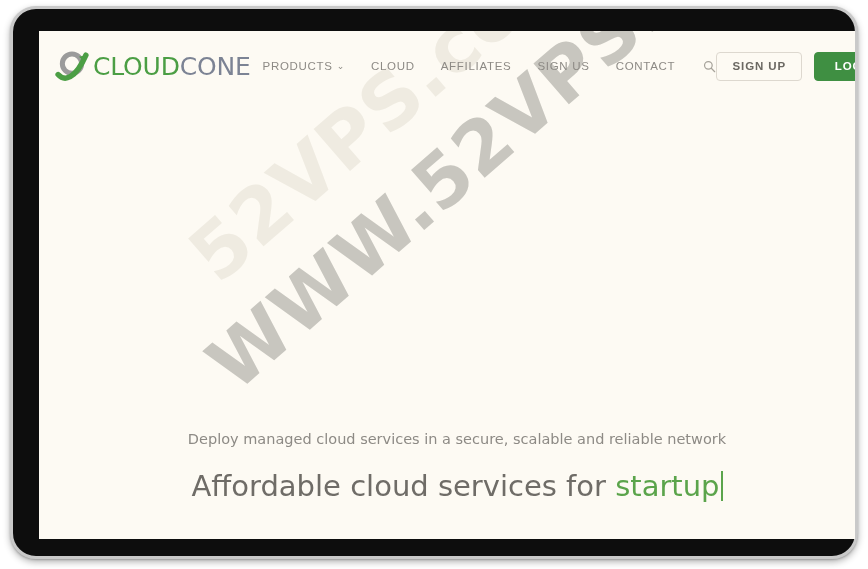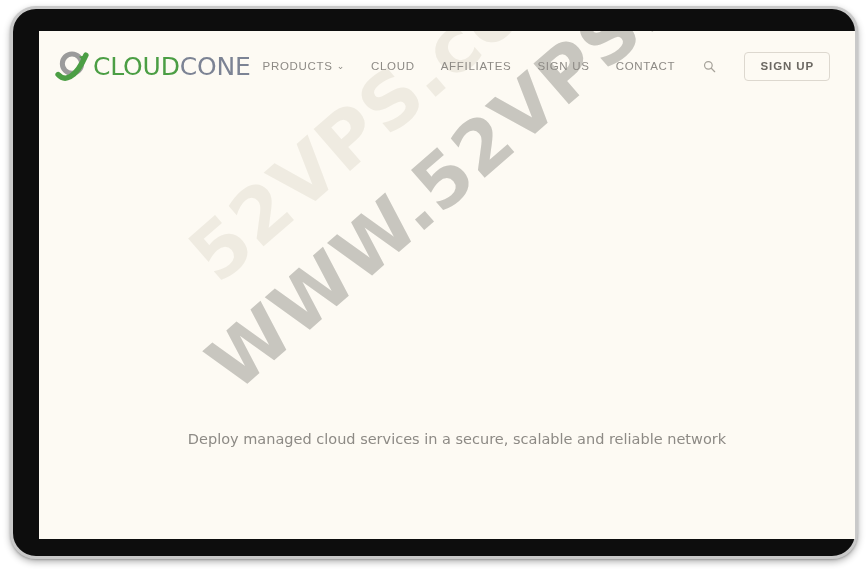"SIGN UP" .btn { margin-left: 28px -> none }
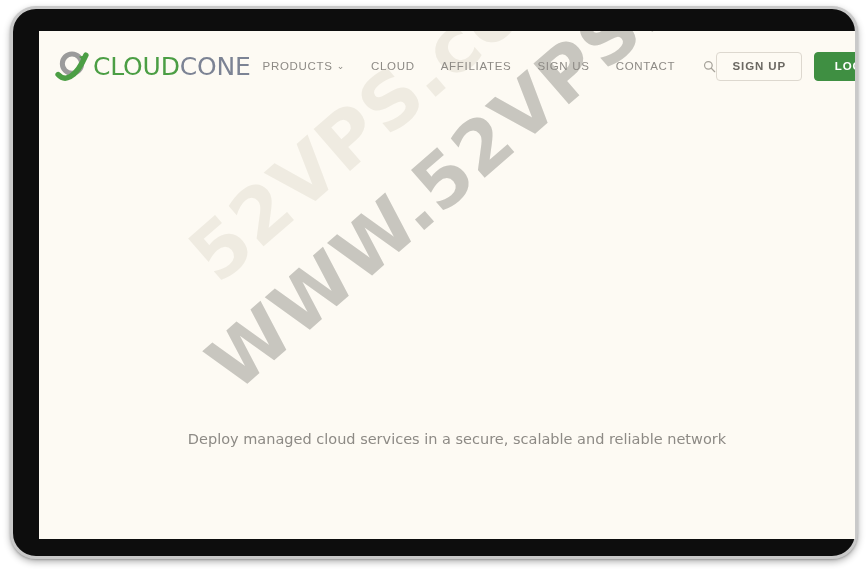"Affordable cloud services for startup" h1 { html: none -> <h1><span>Affordable cloud services for </span><span>startup</span><span></span></h1> }
